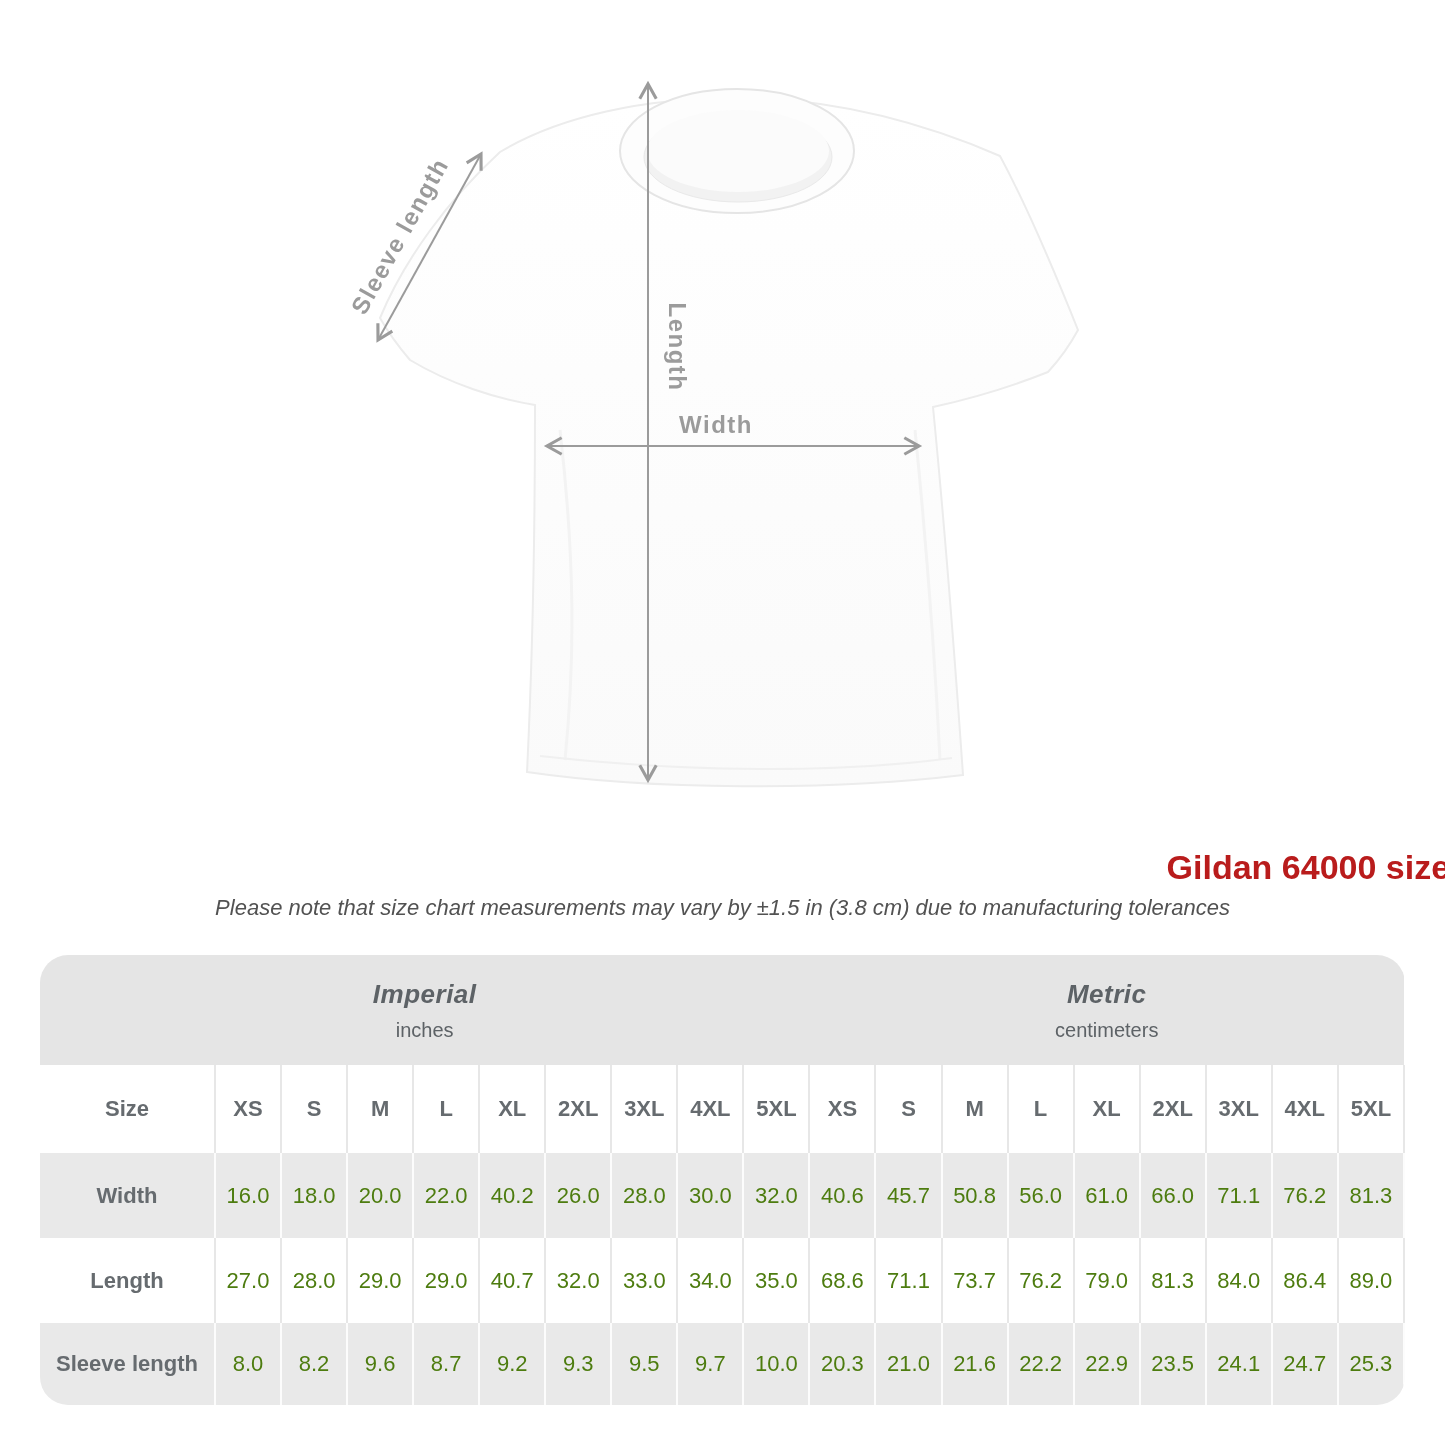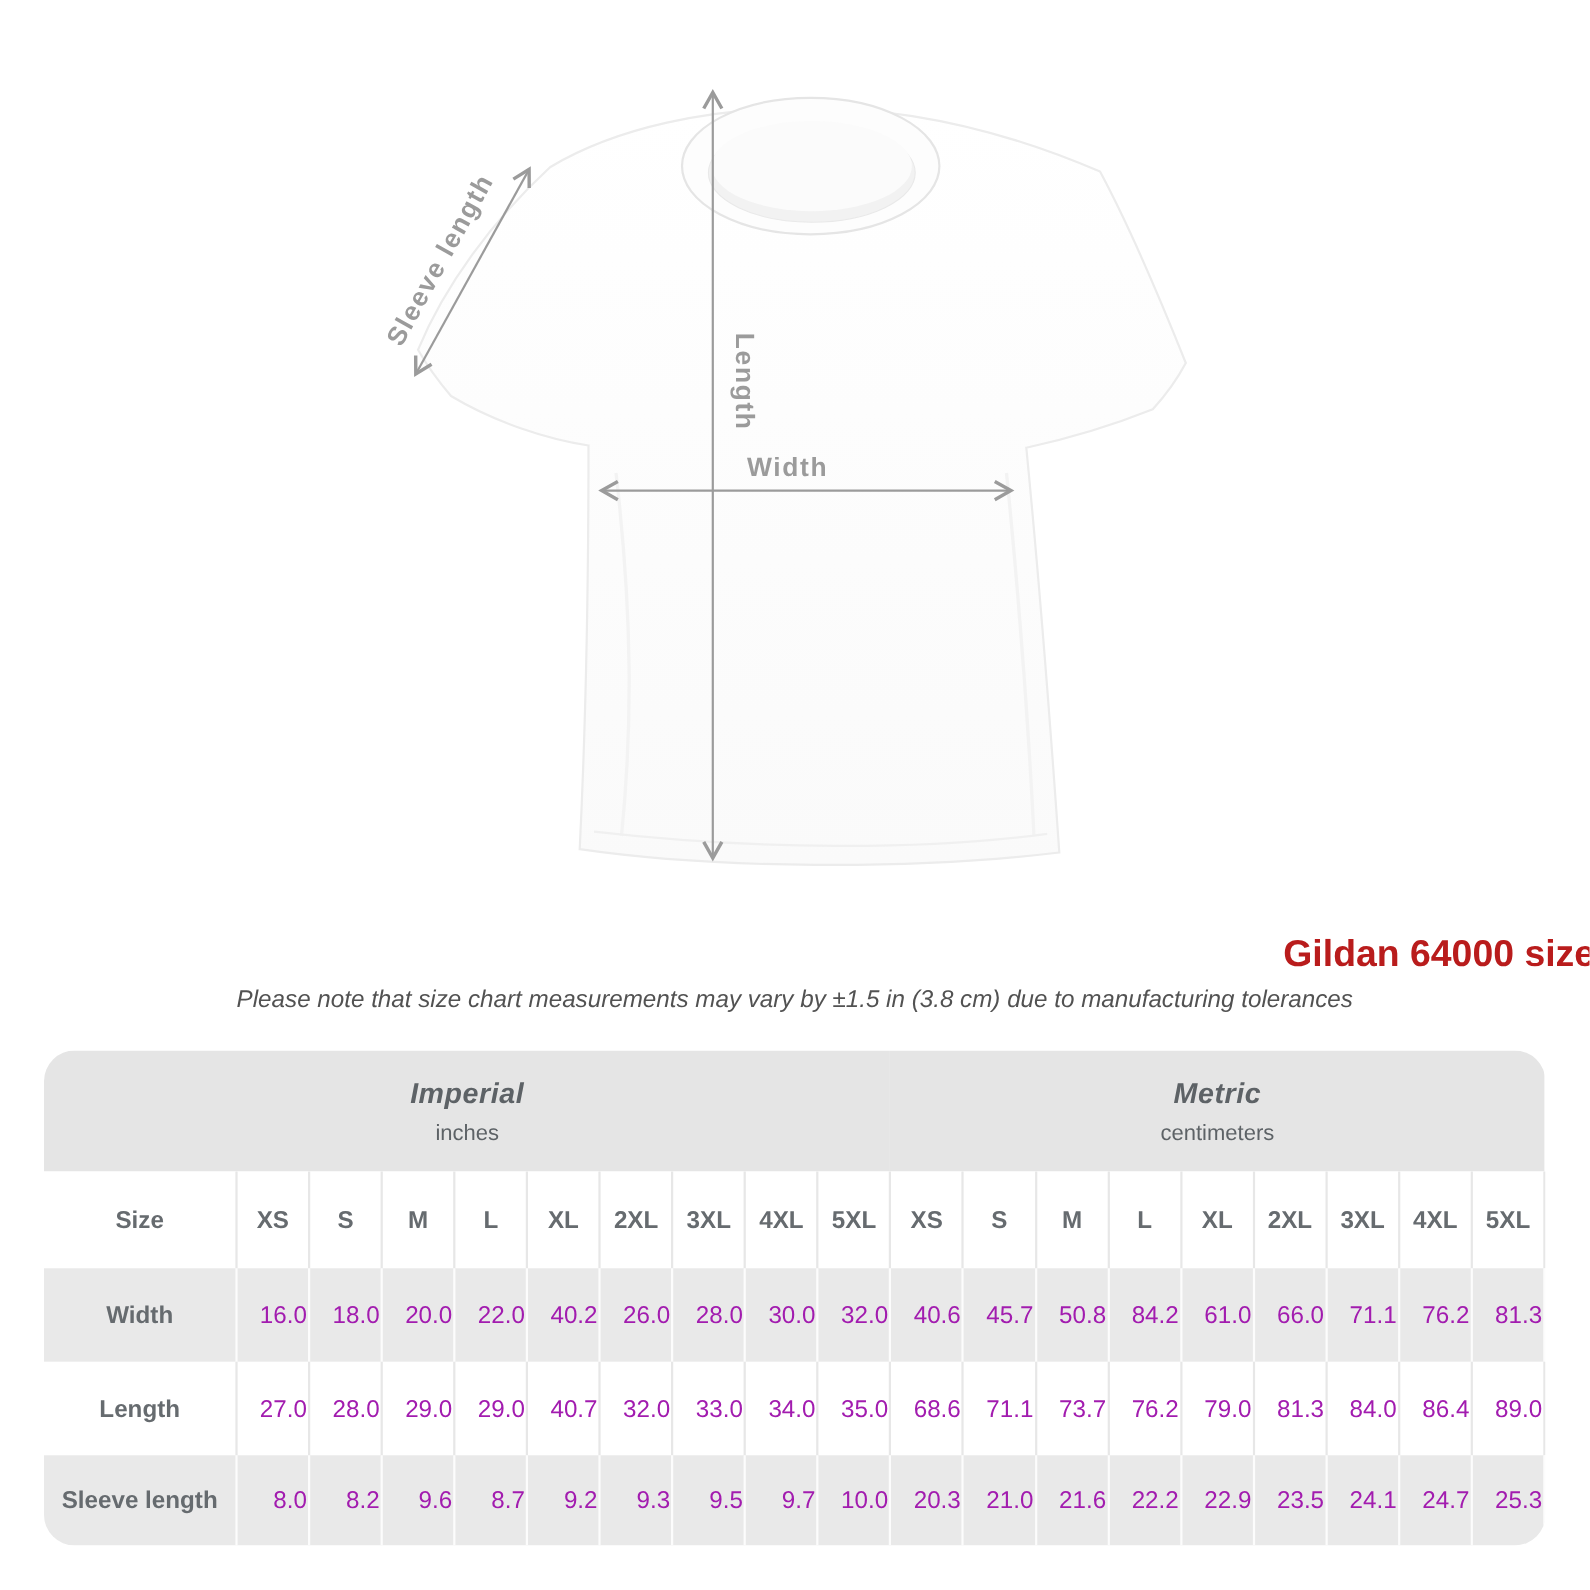"16.0" td.val { color: #a21caf -> #4d7c0f; text-align: right -> center }
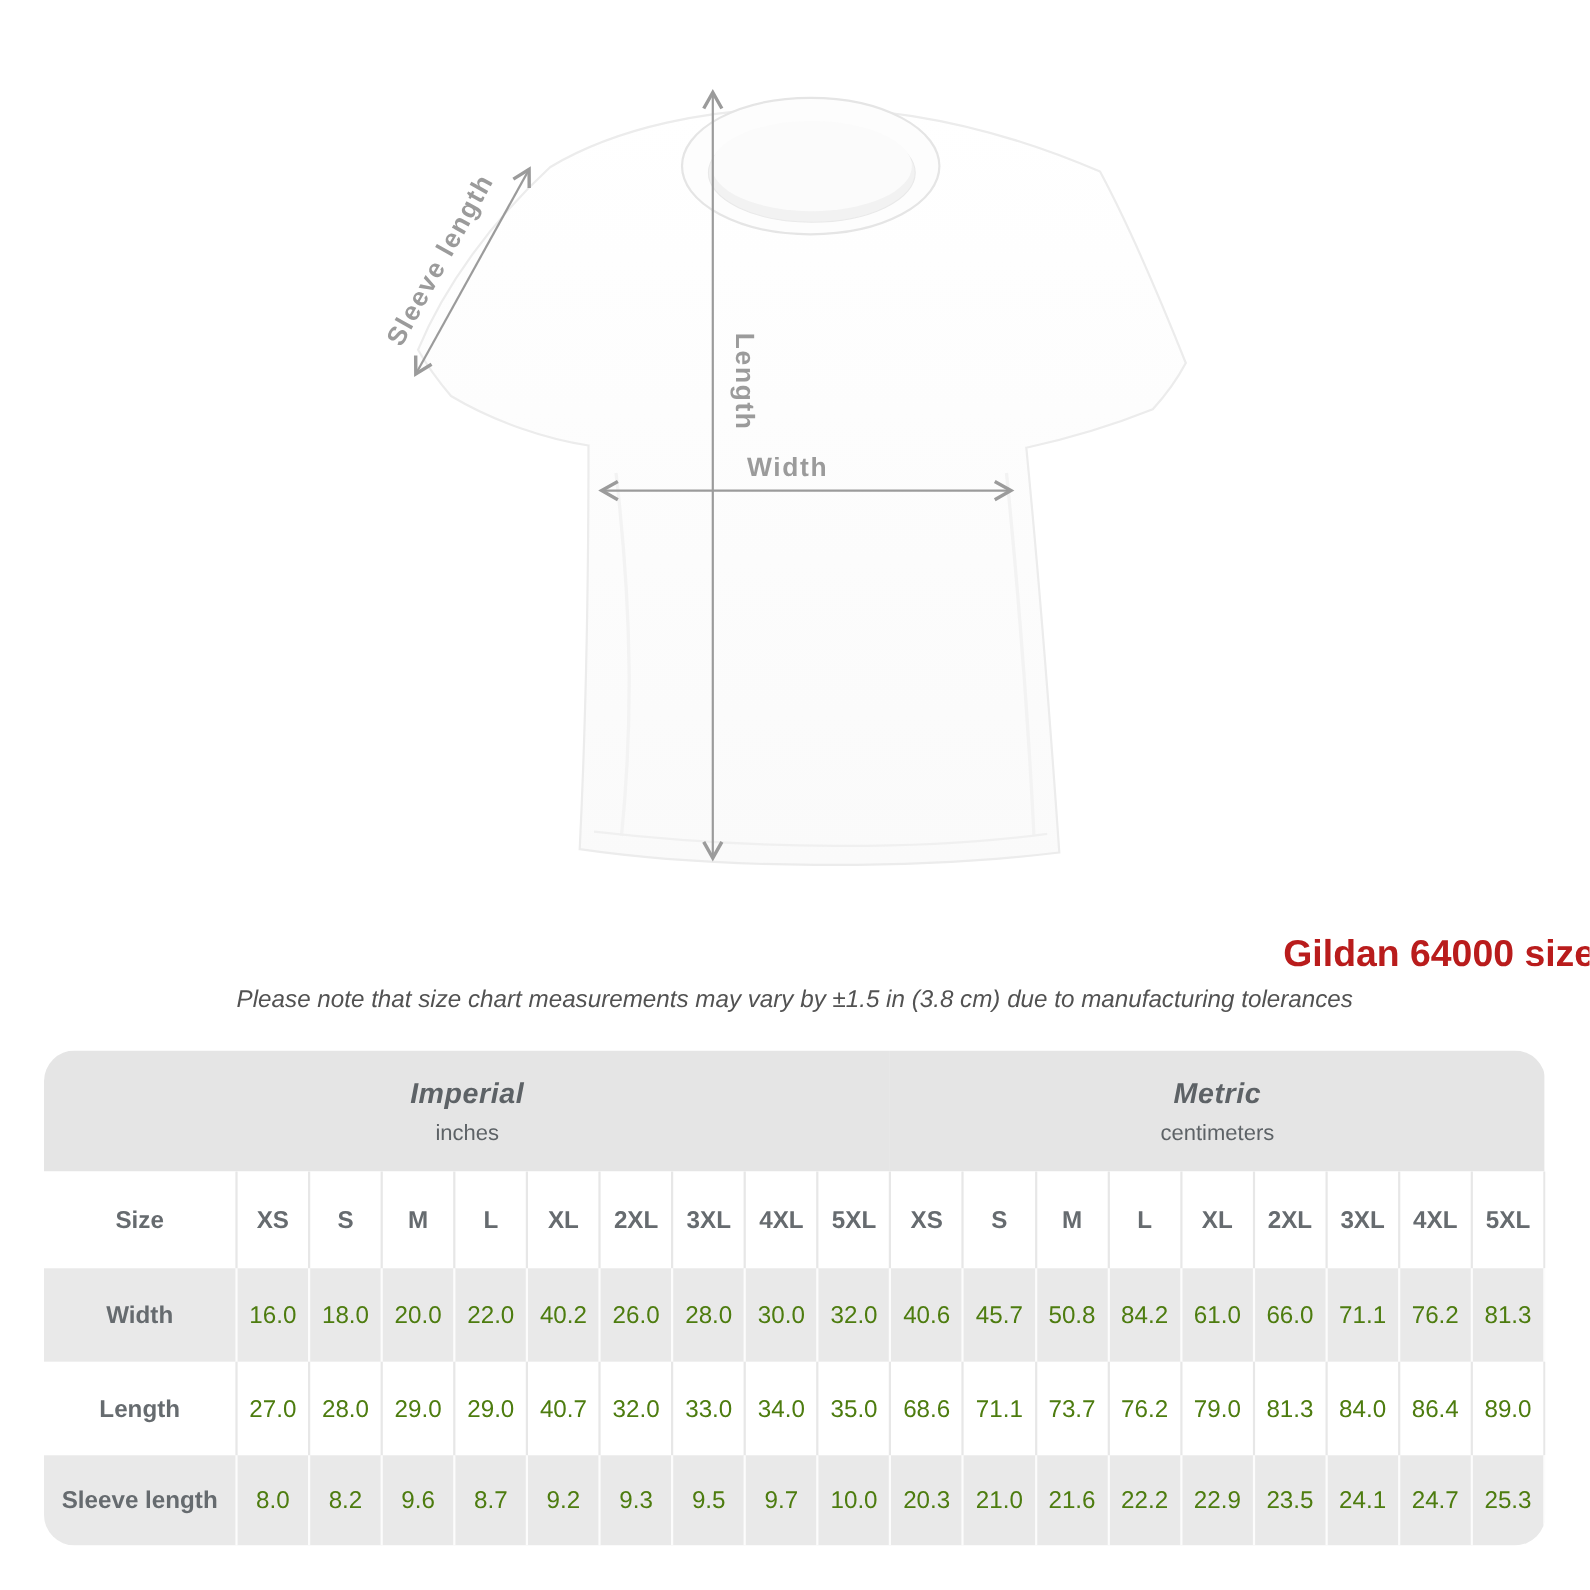"84.2" td.val { text: 84.2 -> 56.0 }
